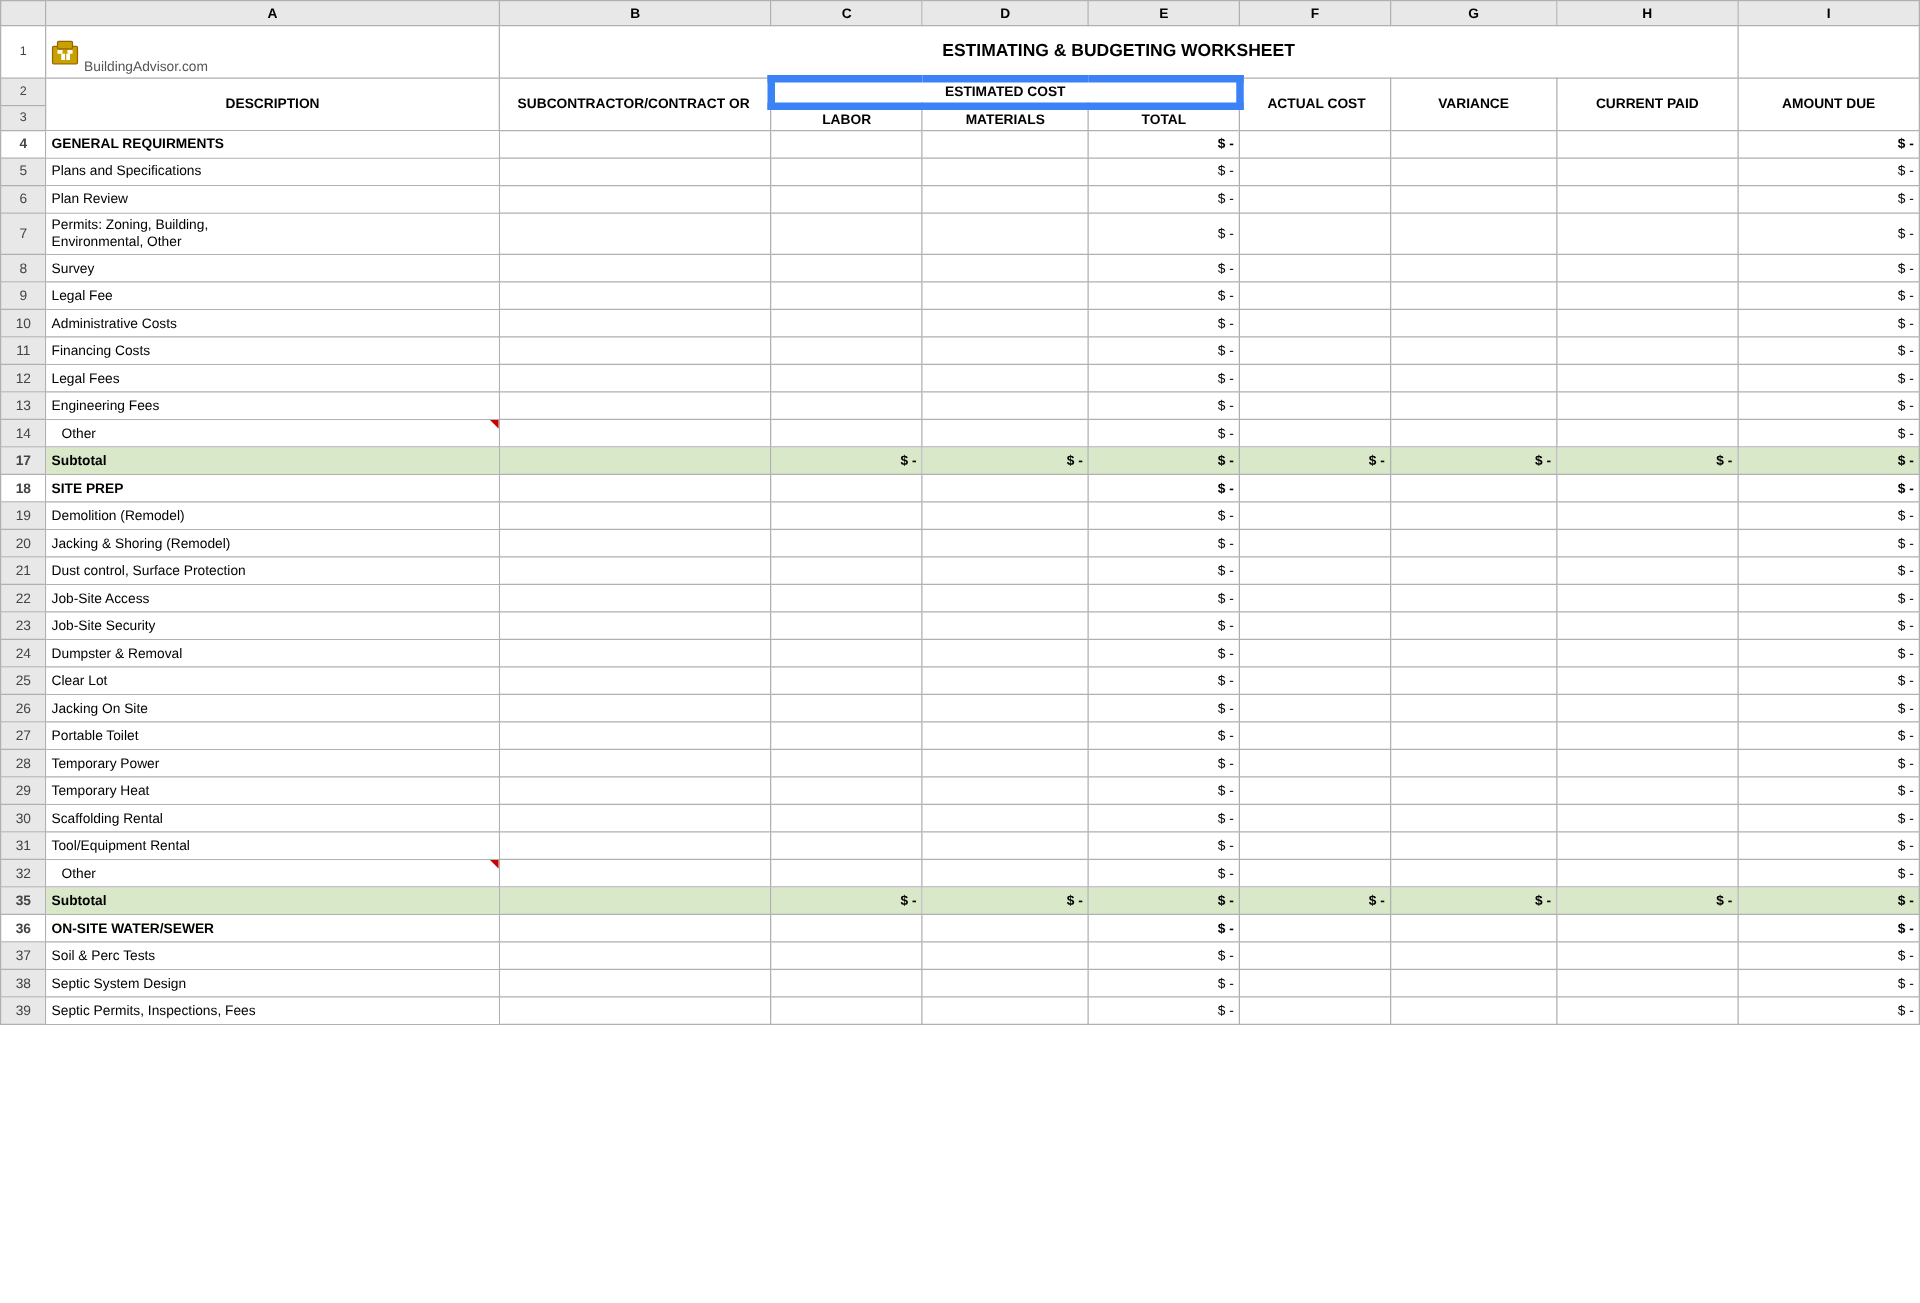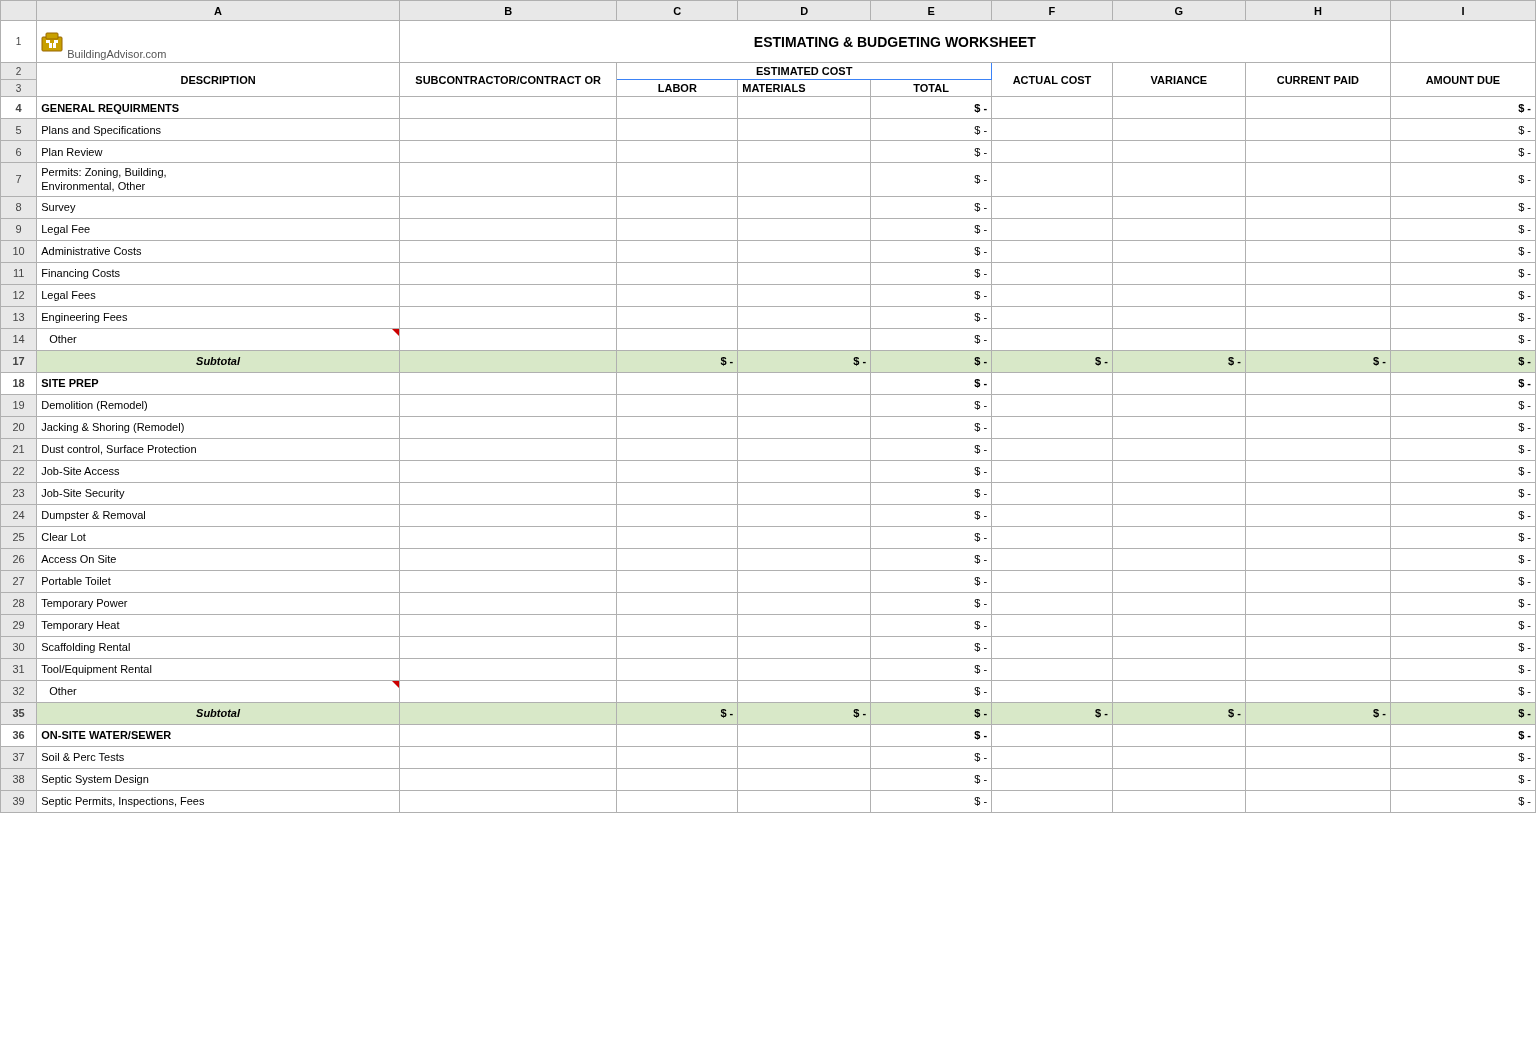"ESTIMATED COST" th.col-c { border: 1px solid #3b82f6 -> 6px solid #3b82f6 }
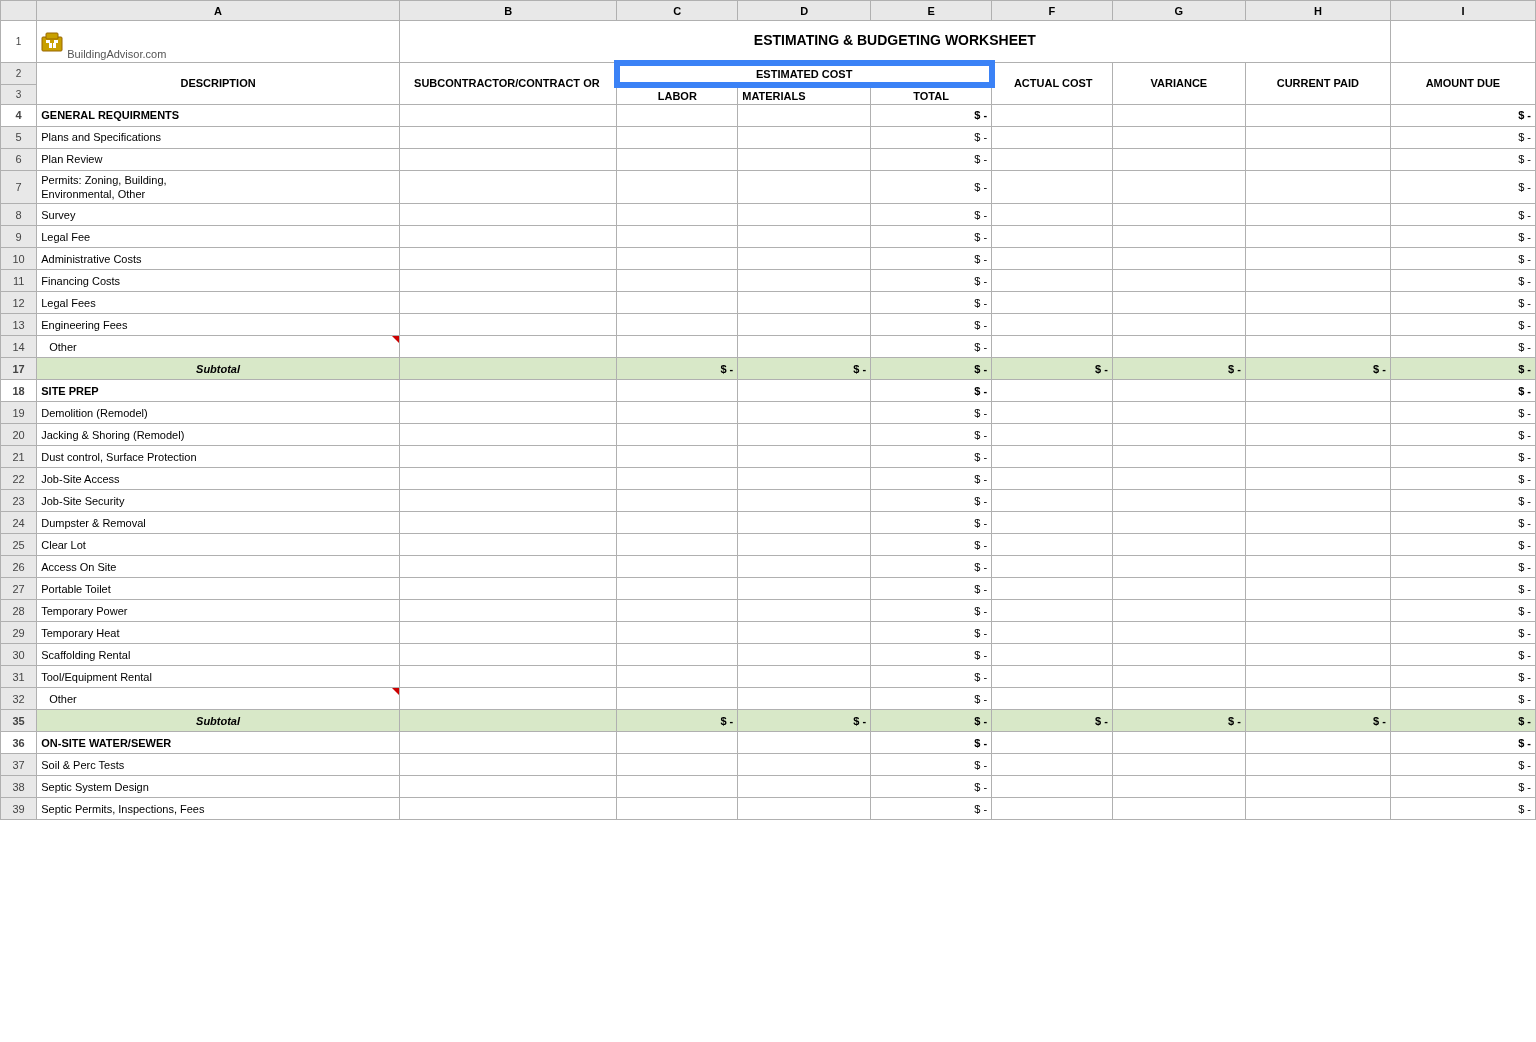"MATERIALS" th.col-d { text-align: left -> center }
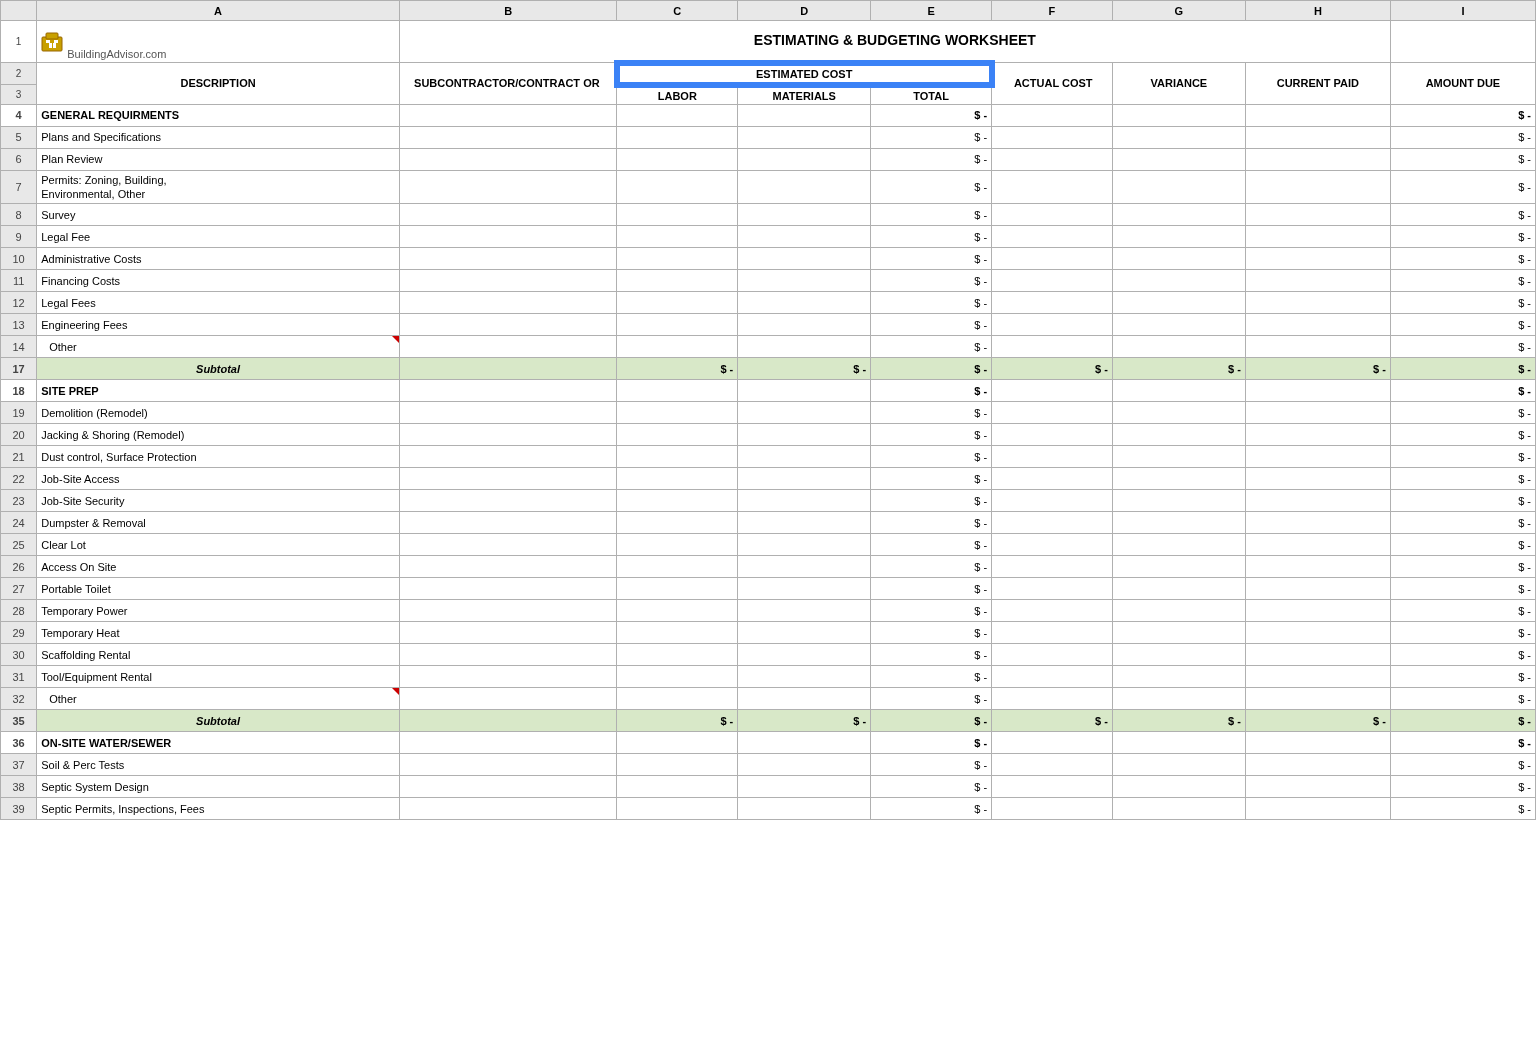"Subtotal" .subtotal-label { font-style: italic -> none; text-align: center -> left }
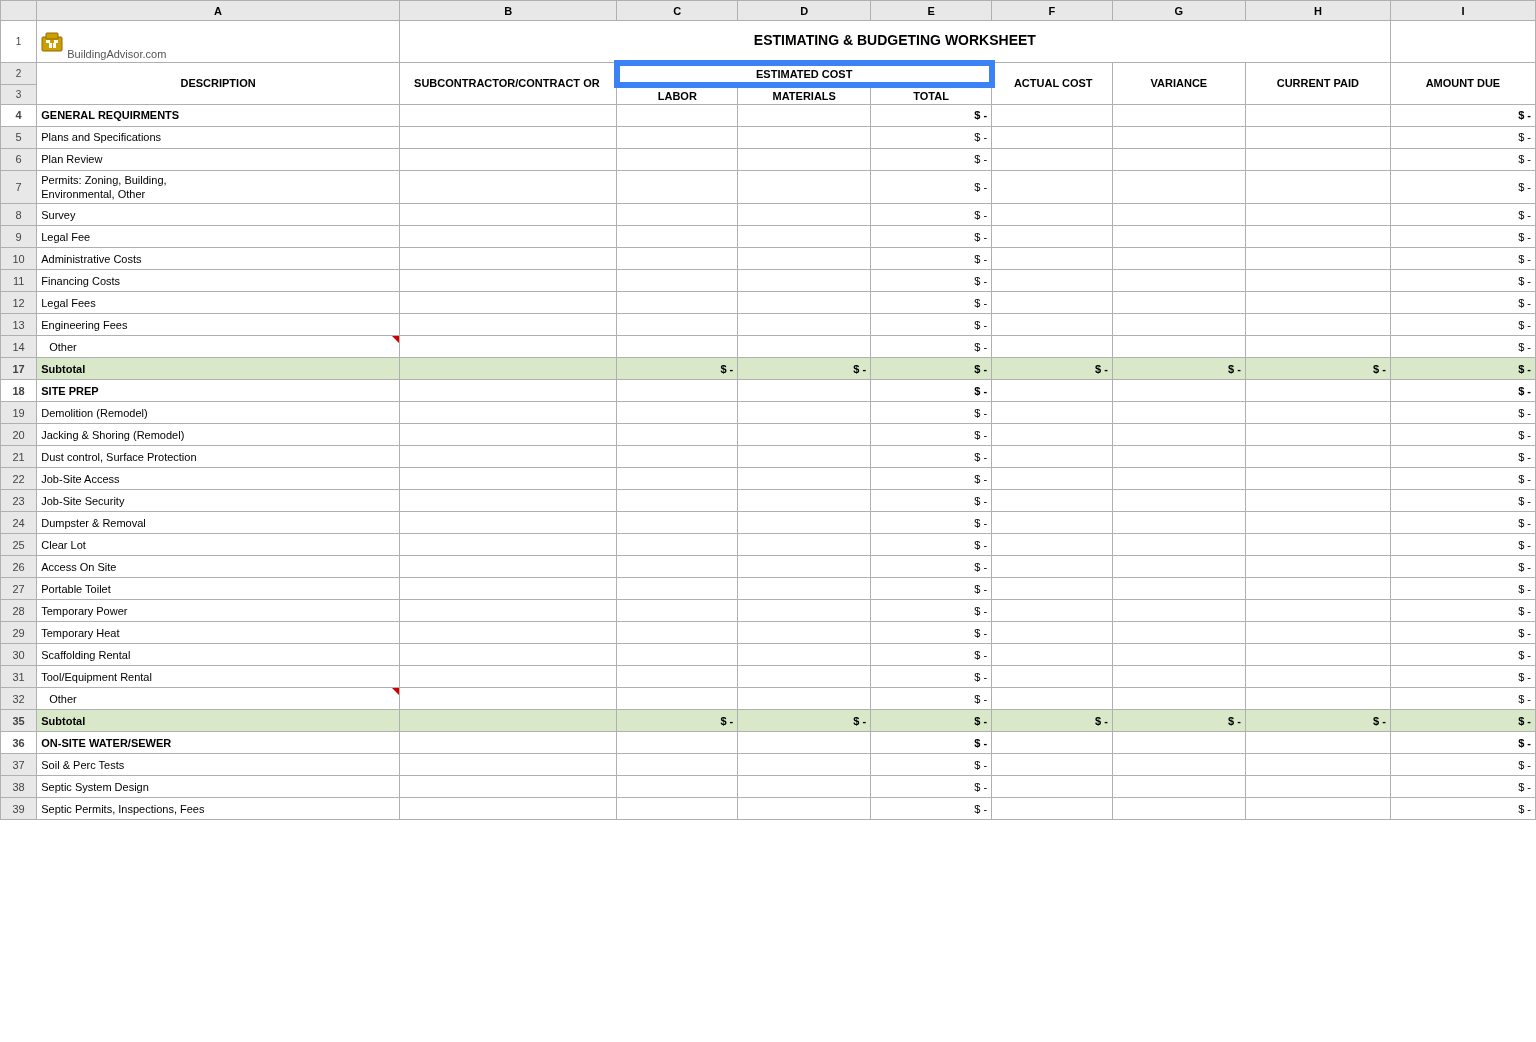"Access On Site" td { text: Access -> Jacking }
